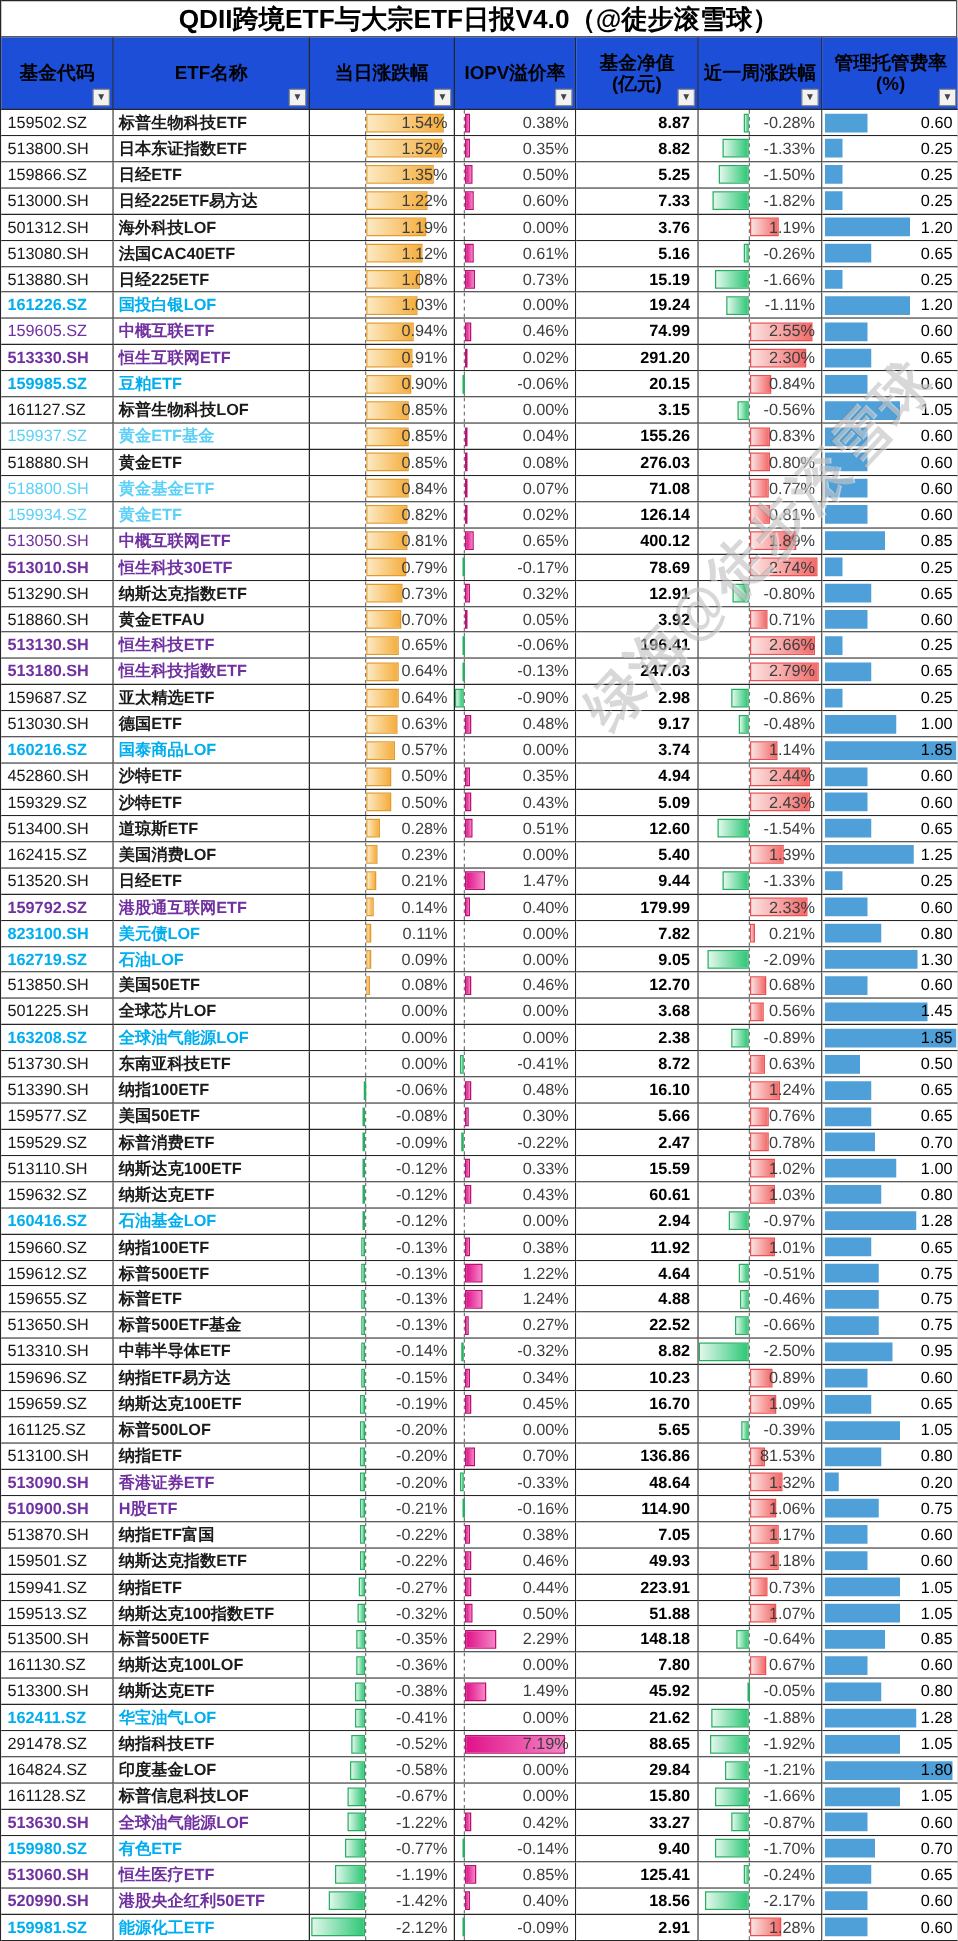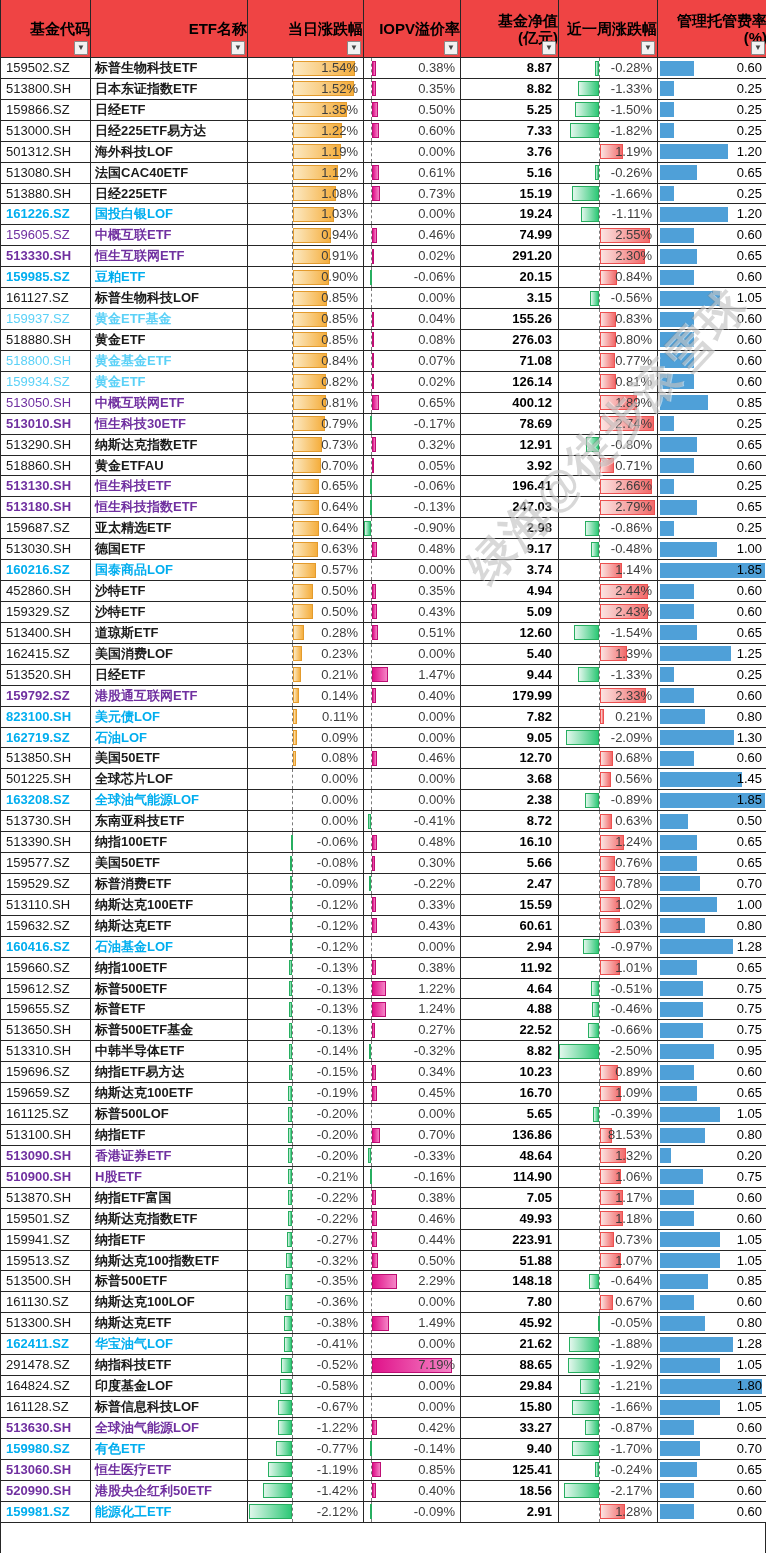"QDII跨境ETF与大宗ETF日报V4.0（@徒步滚雪球）" div.titlebar { html: none -> <div>QDII跨境ETF与大宗ETF日报V4.0（@徒步滚雪球）</div> }
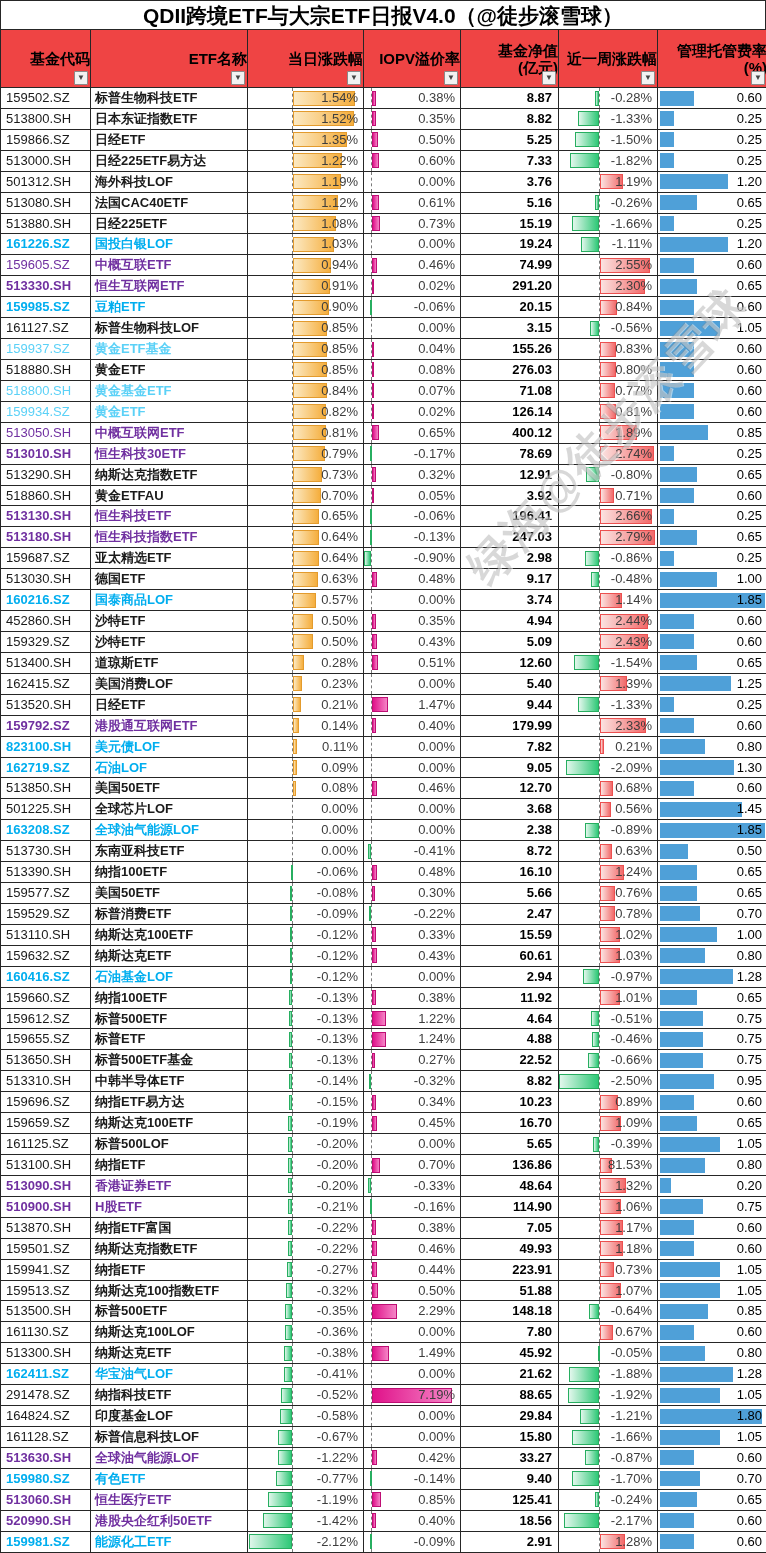"基金代码" .hcell { align-items: flex-end -> center; background: #ef4444 -> #1d4ed8 }
